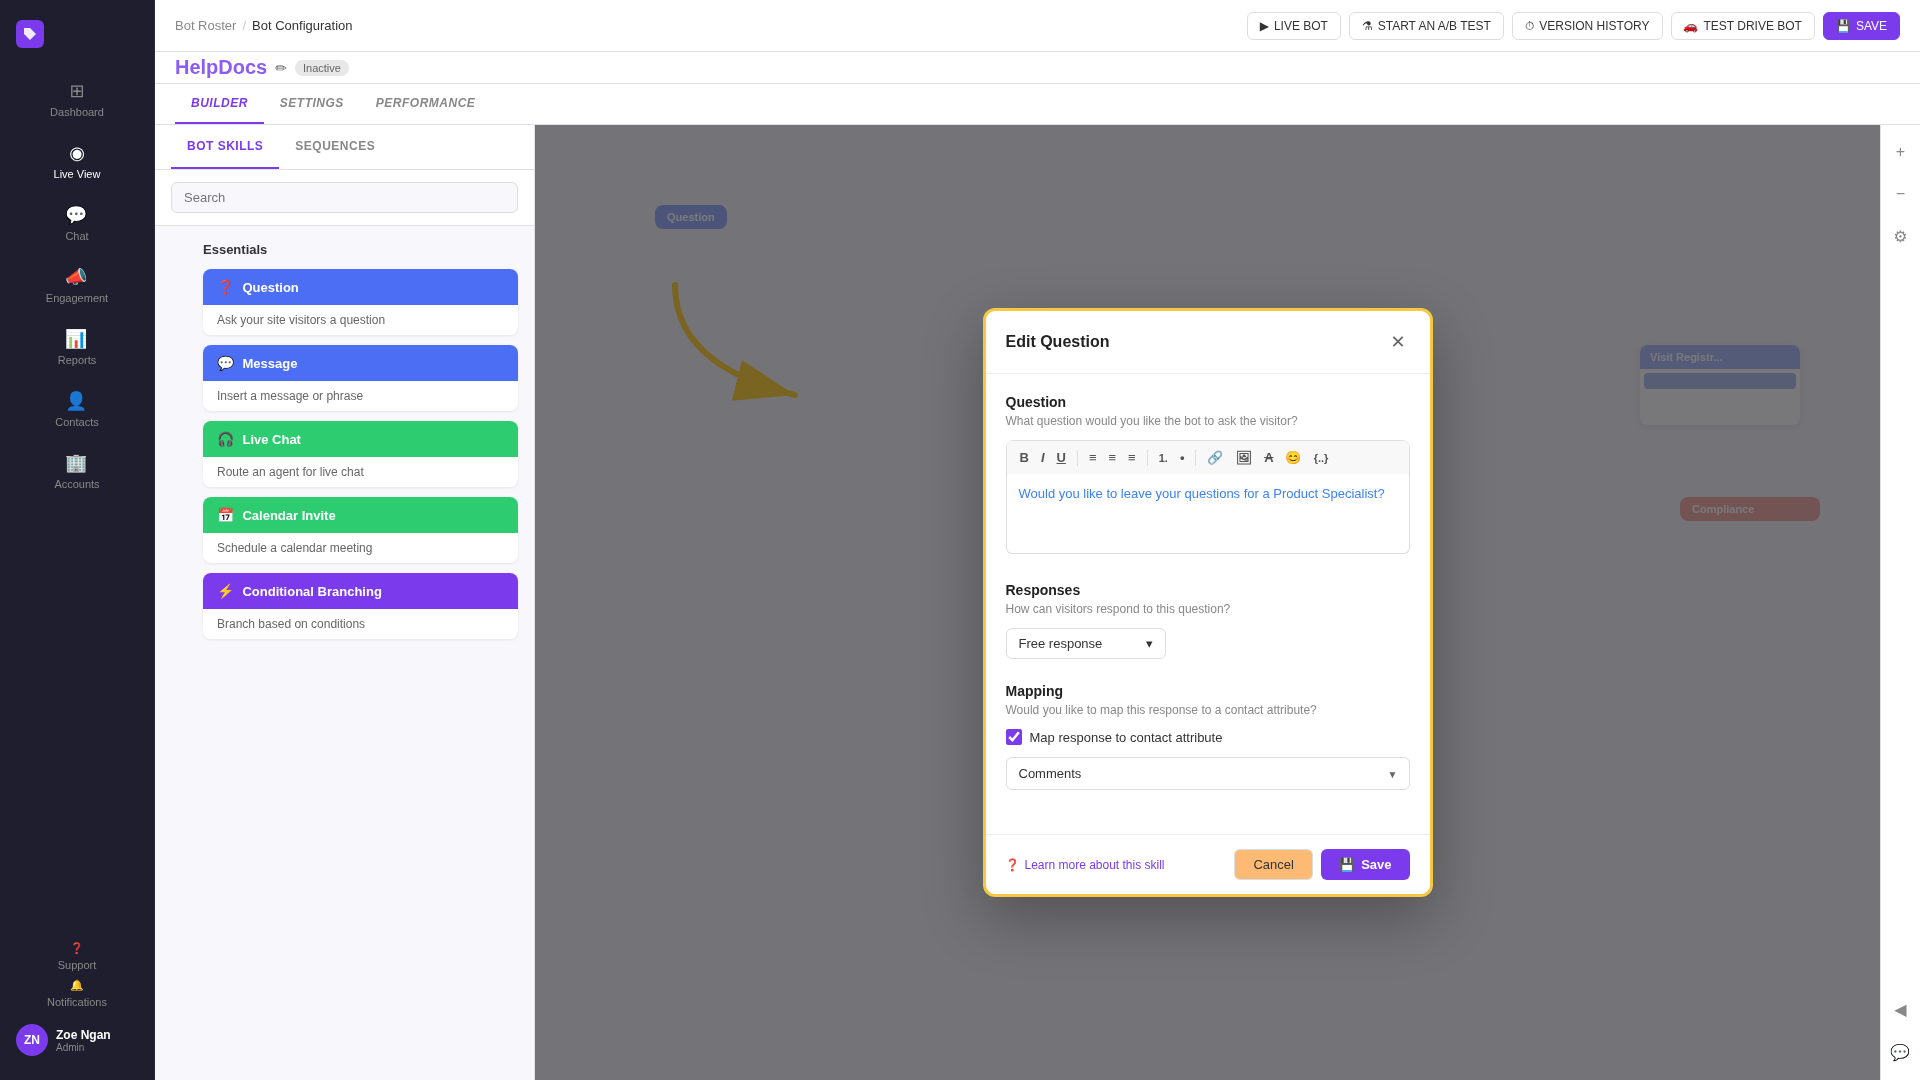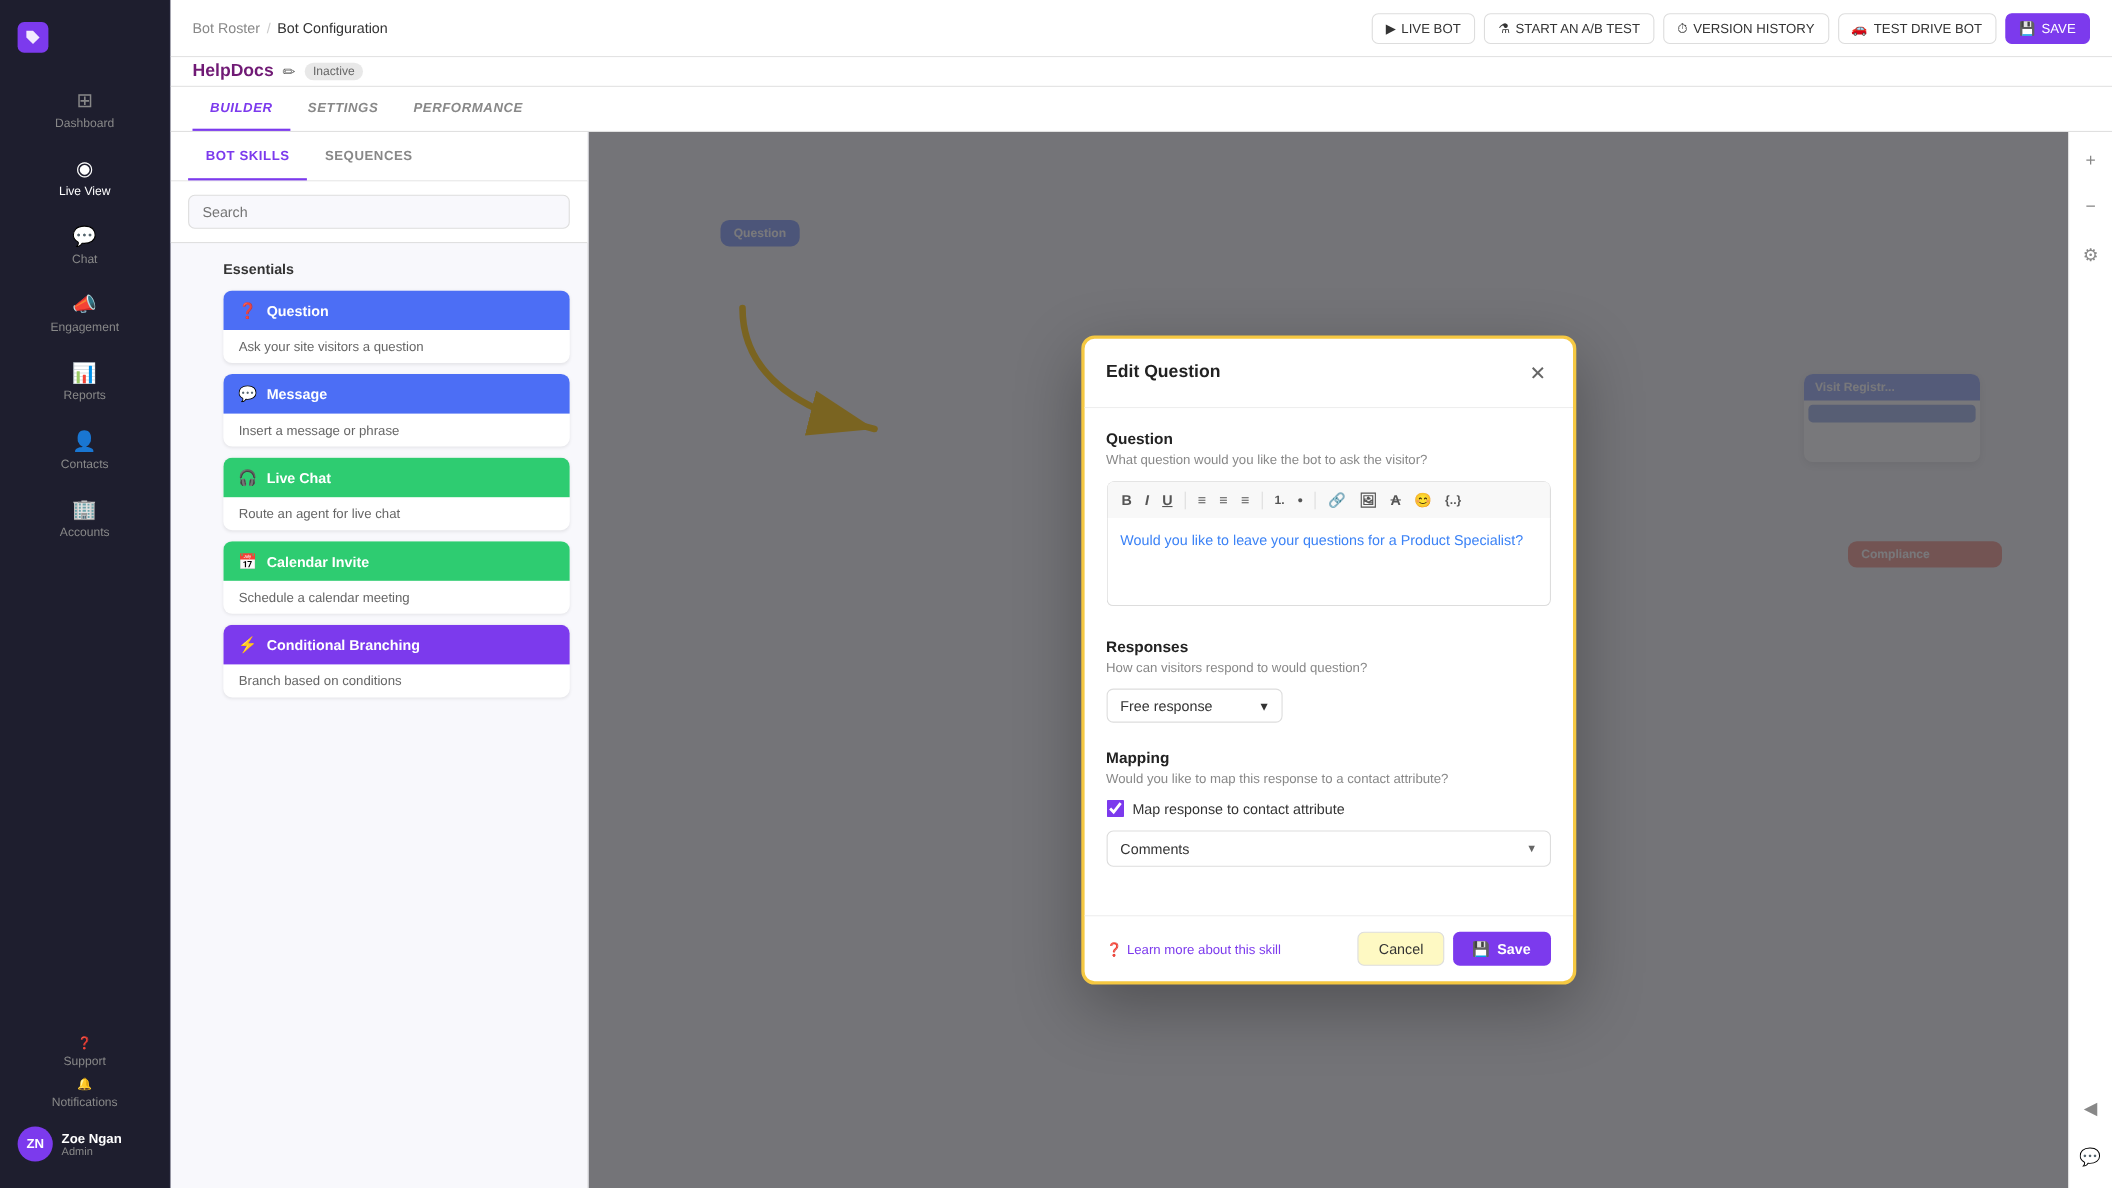"HelpDocs" .bot-name { color: #701a75 -> #8b5cf6; font-size: 16px -> 20px }
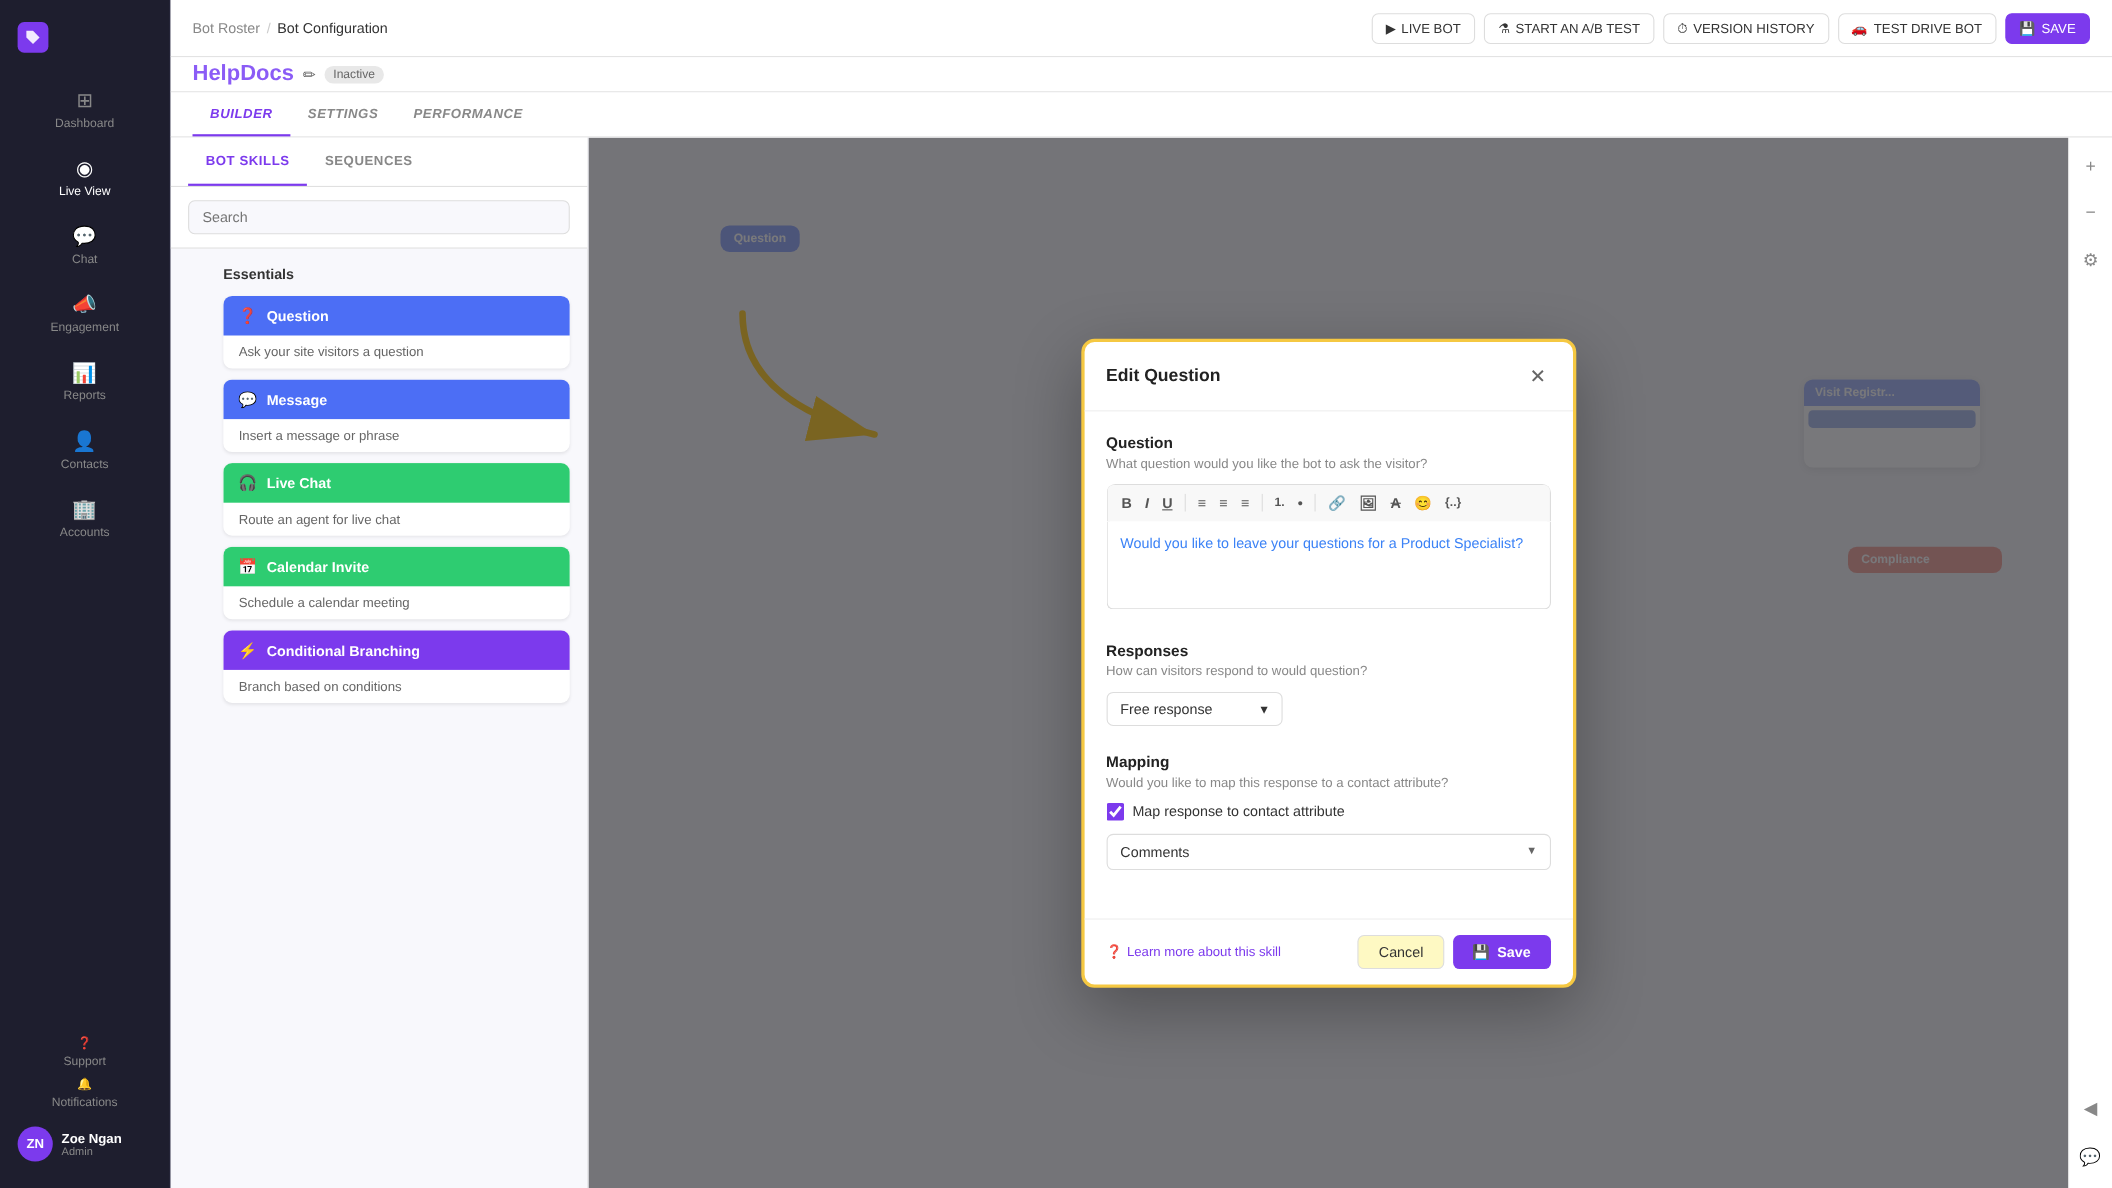"How can visitors respond to" div.modal-section-subtitle { text: would -> this }
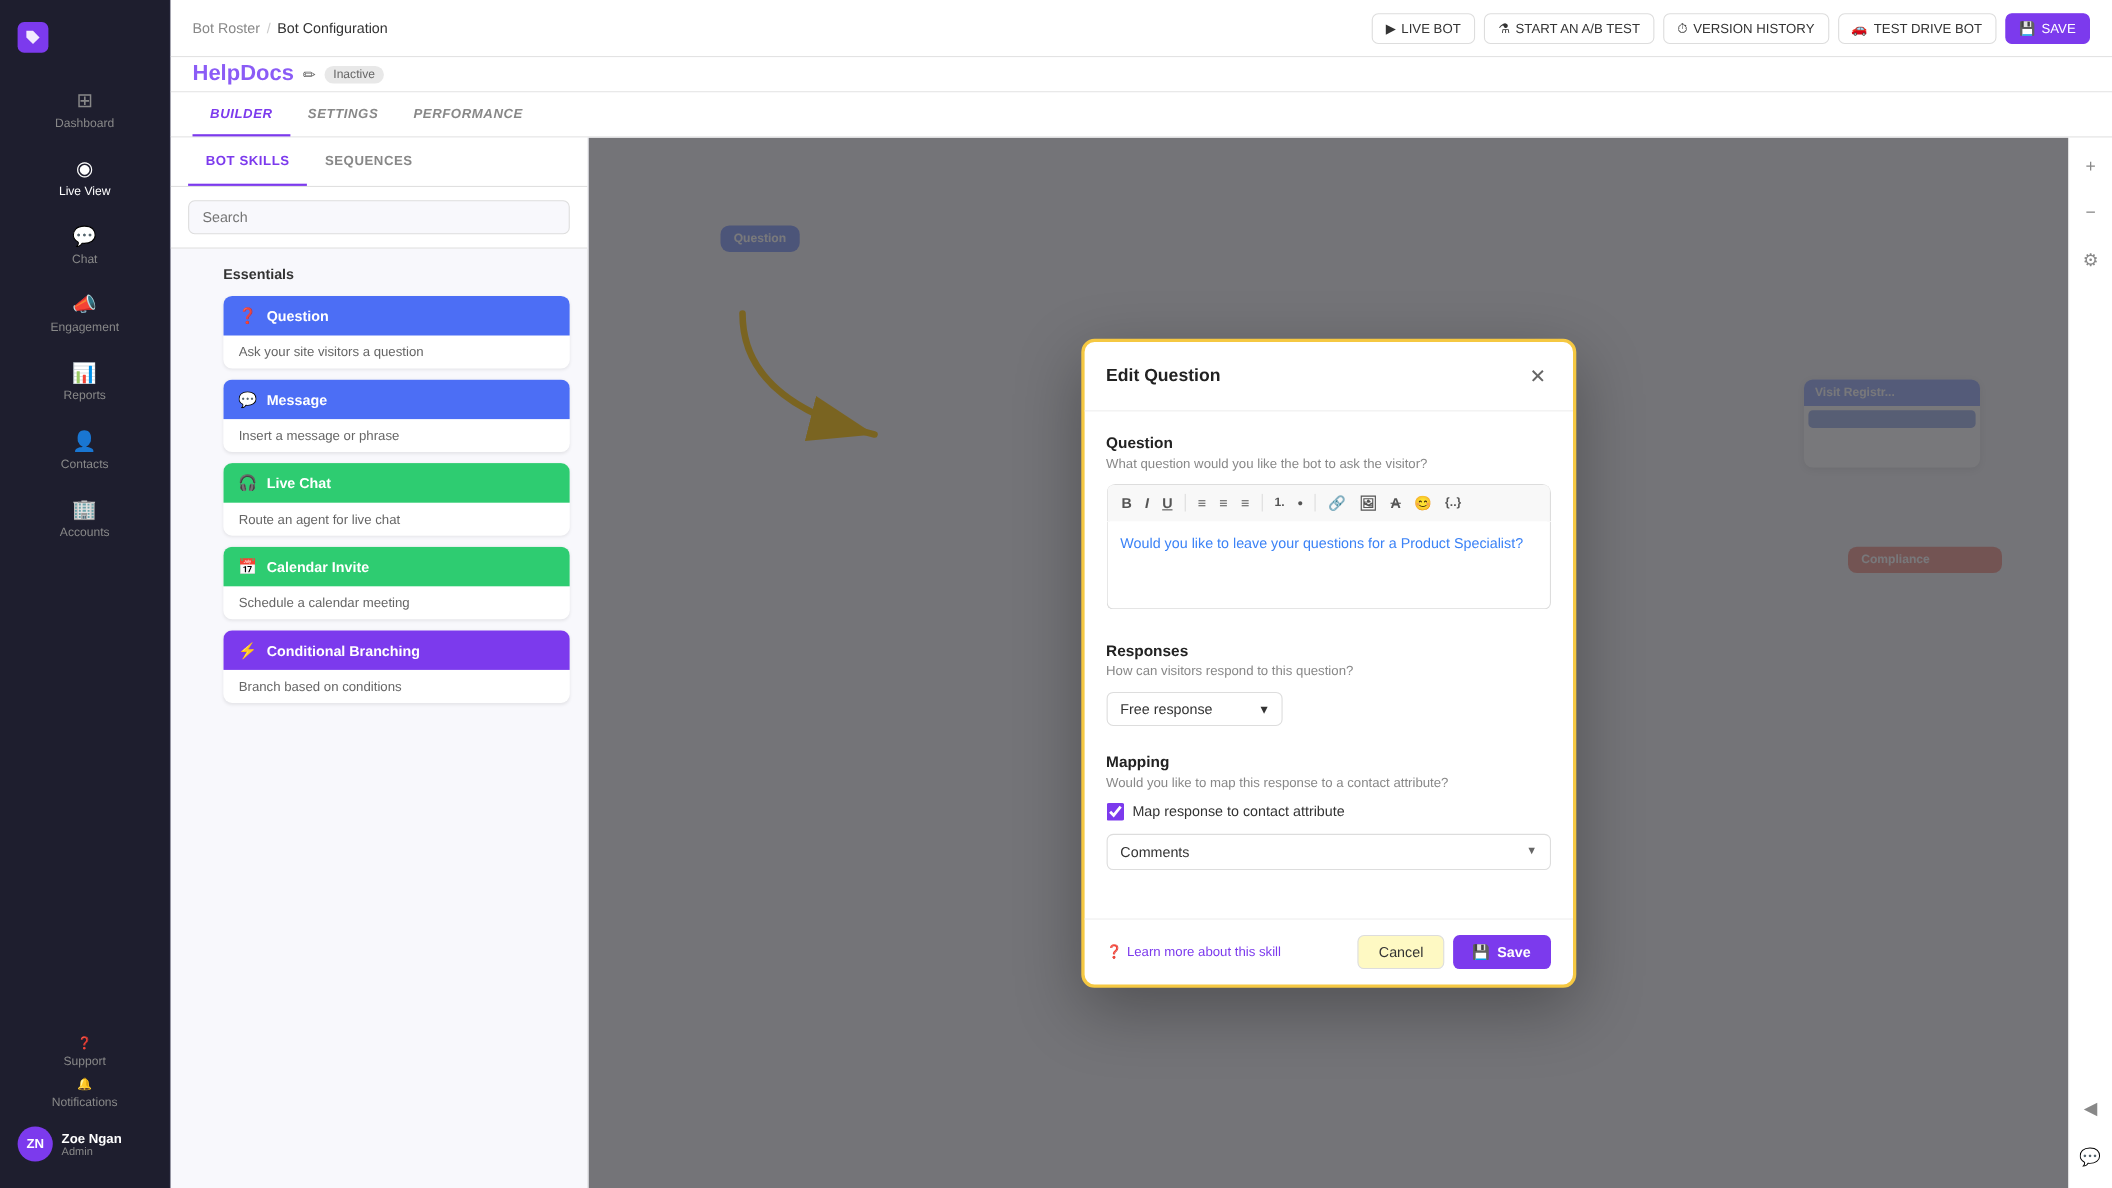"Cancel" .btn-cancel { background: #fef9c3 -> #fdba74 }
